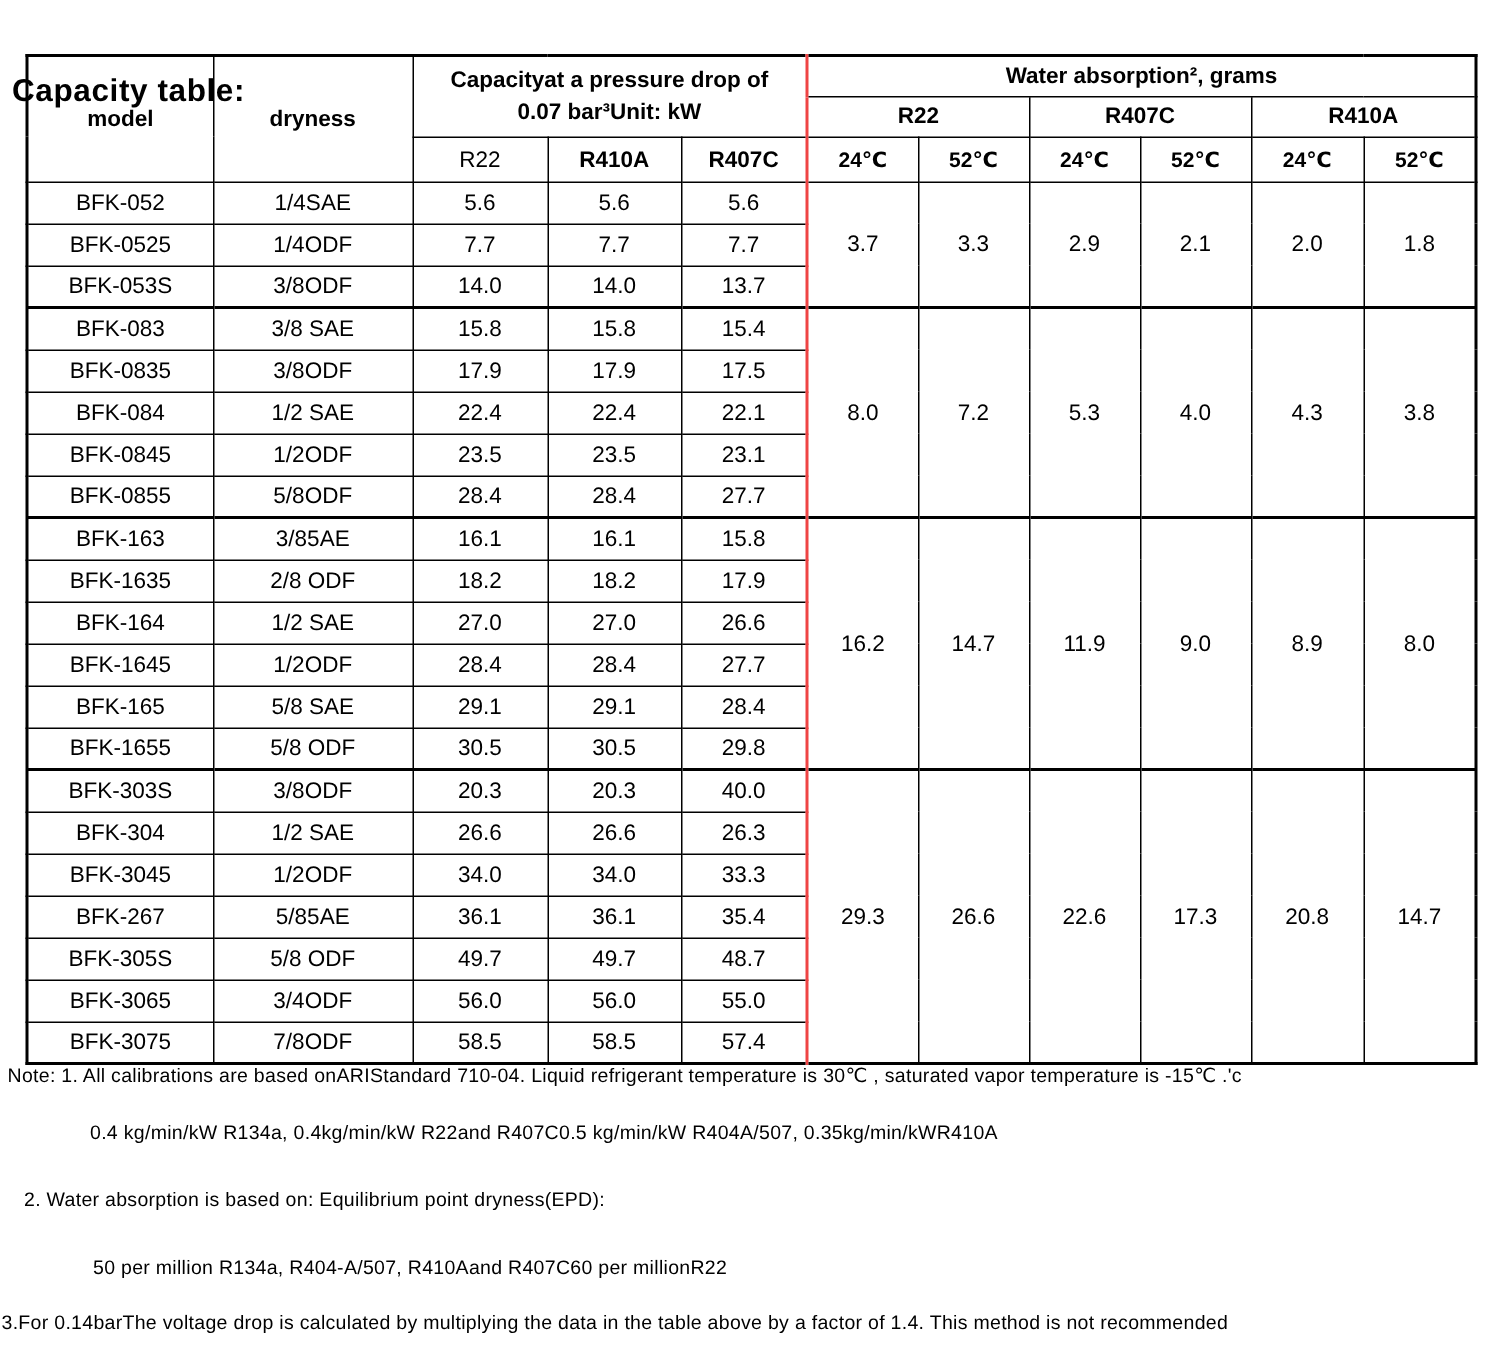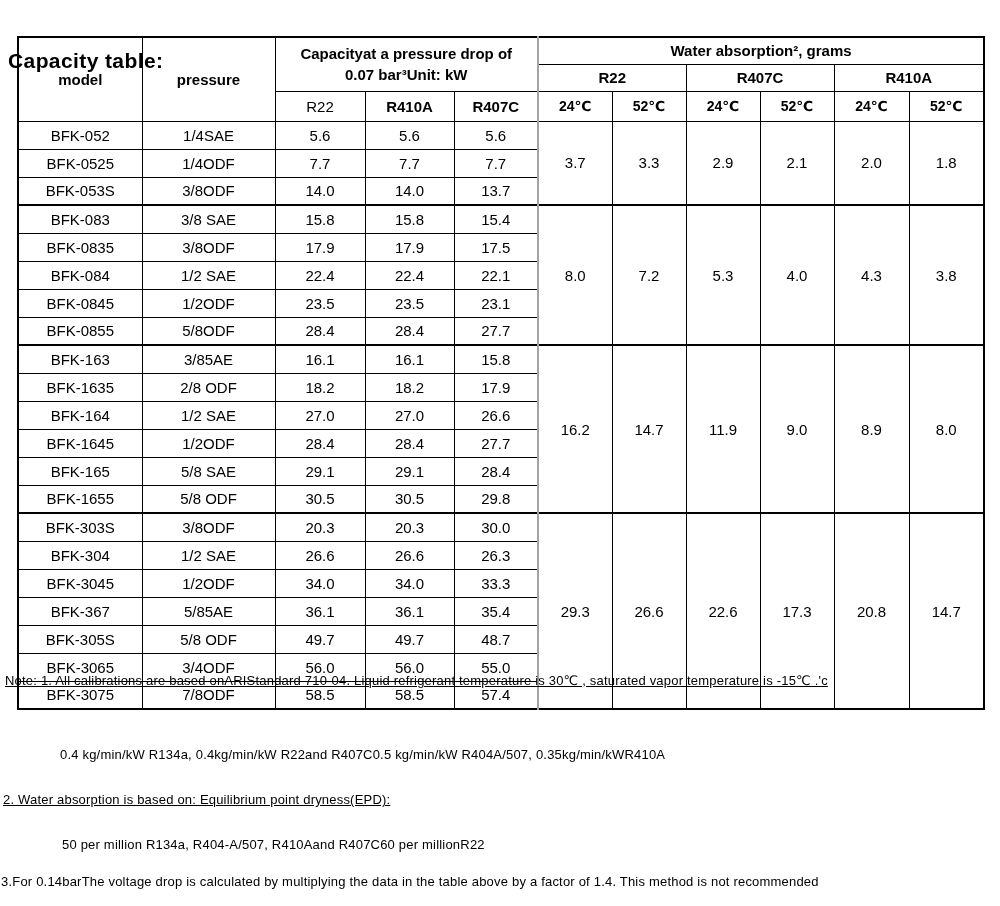"Water absorption², grams" .cap .sect { border-left: 2px solid #a3a3a3 -> 2px solid #ef4444 }
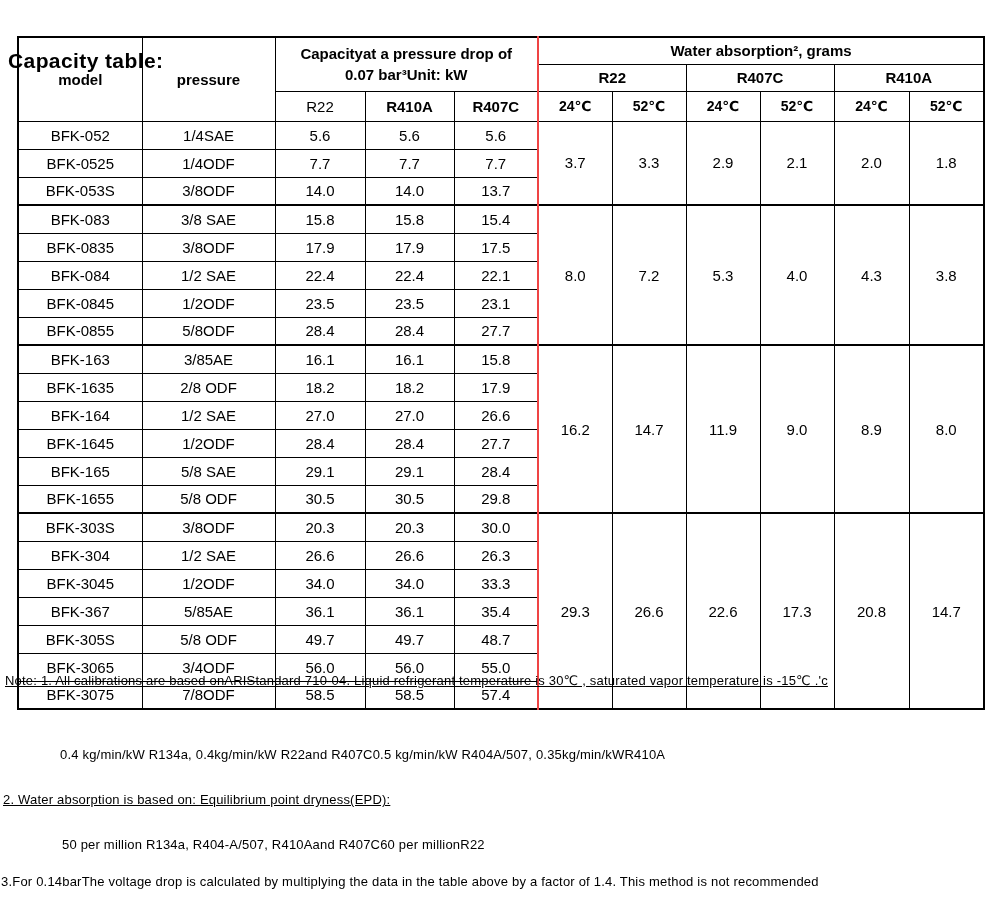"pressure" th { text: pressure -> dryness }
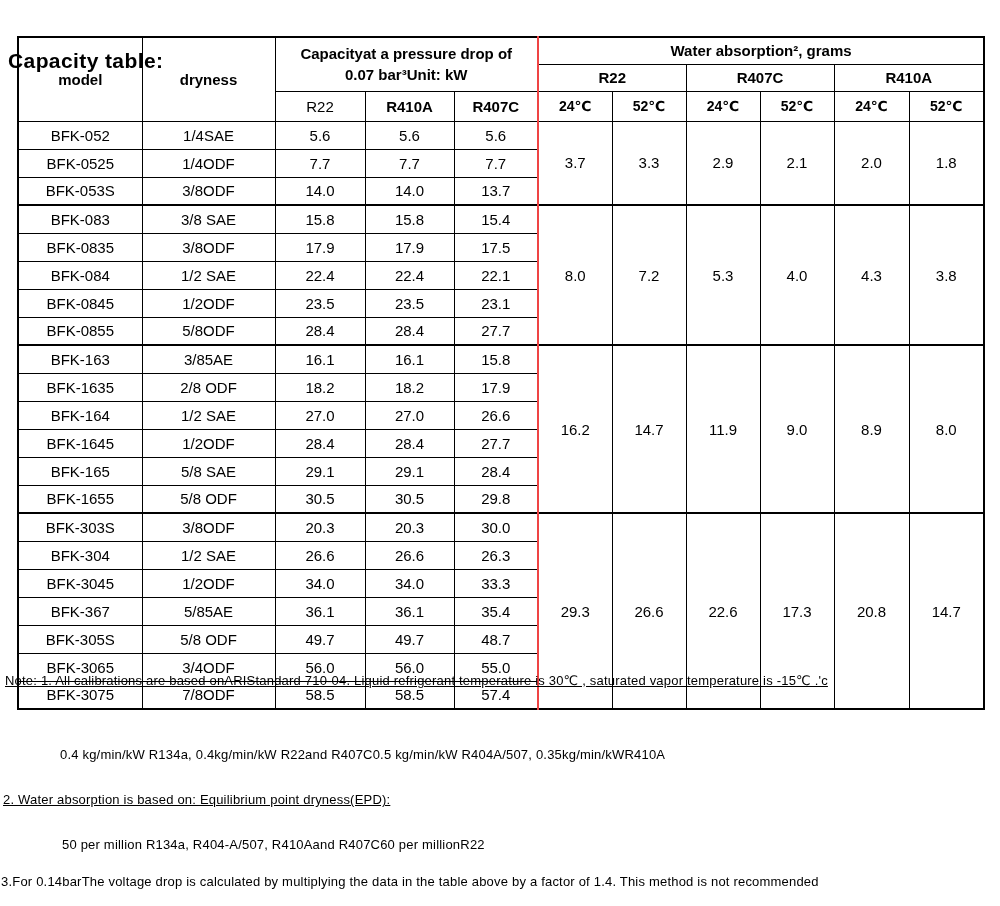"30.0" td { text: 30.0 -> 40.0 }
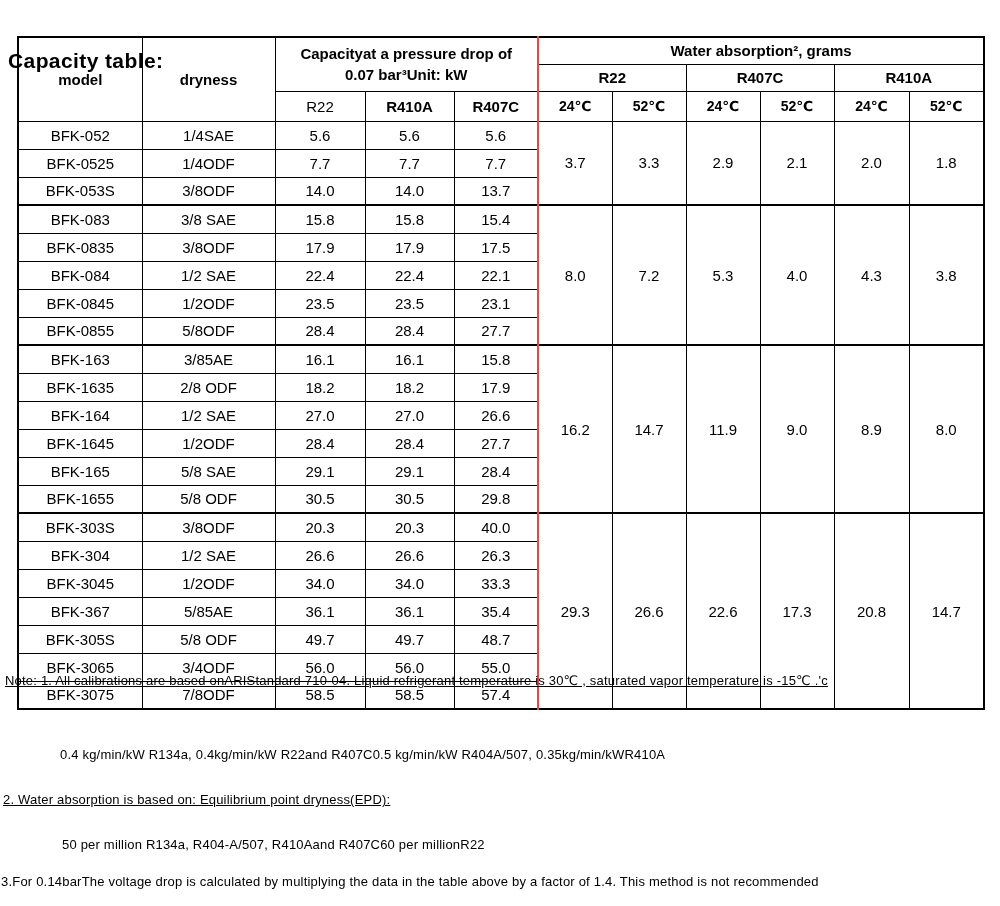"BFK-367" td { text: BFK-367 -> BFK-267 }
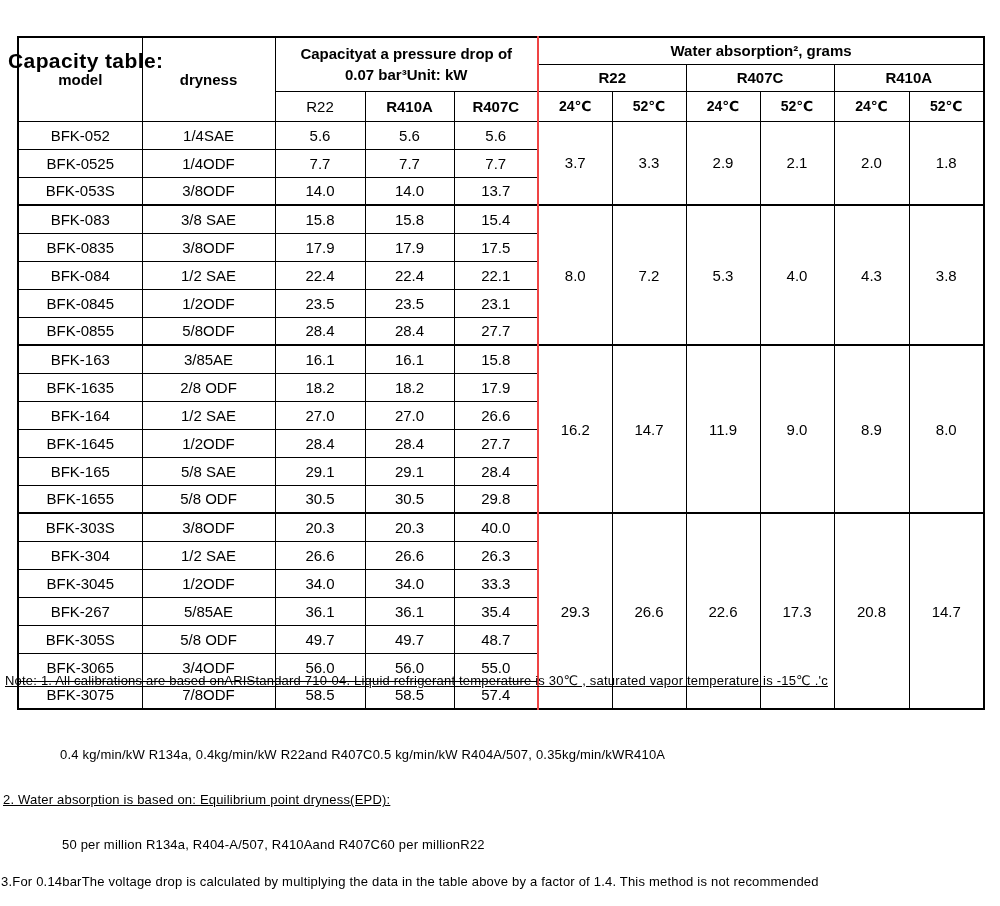"Note: 1. All calibrations are" .n1 { text-decoration: underline -> none; top: 673px -> 709px }
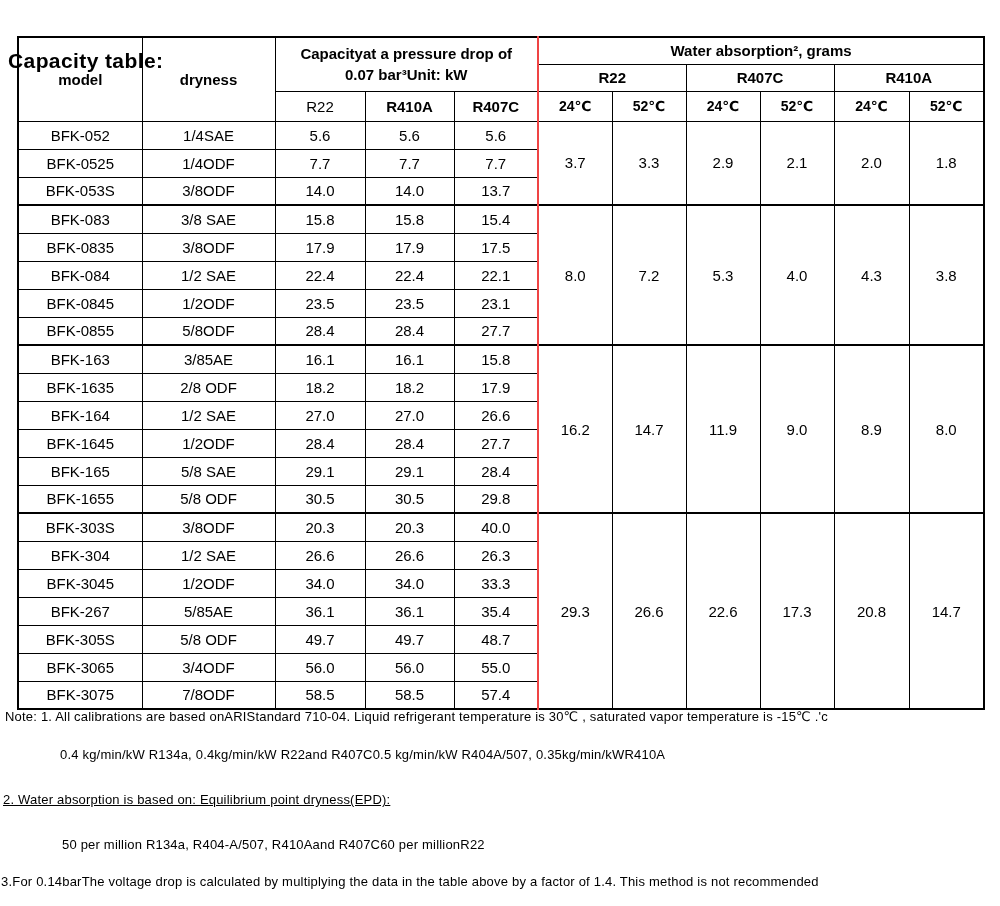"2. Water absorption is based" .n3 { left: 3px -> 16px; text-decoration: underline -> none }
